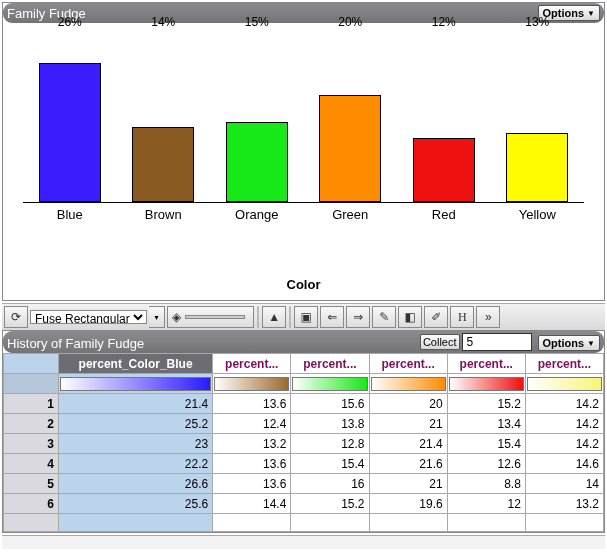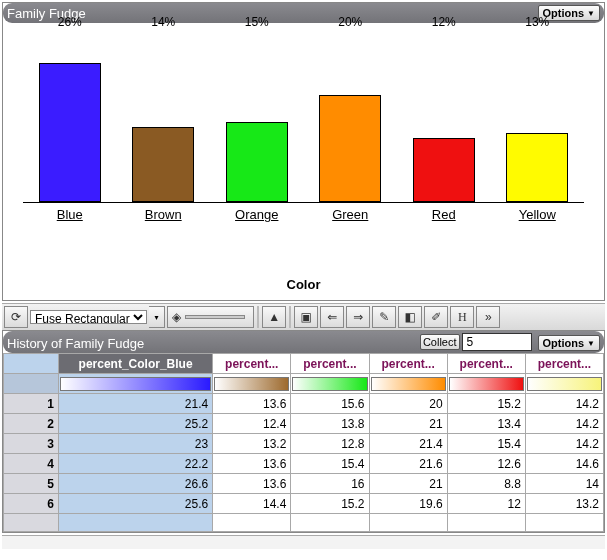"Blue" .bar-label { text-decoration: underline -> none }
